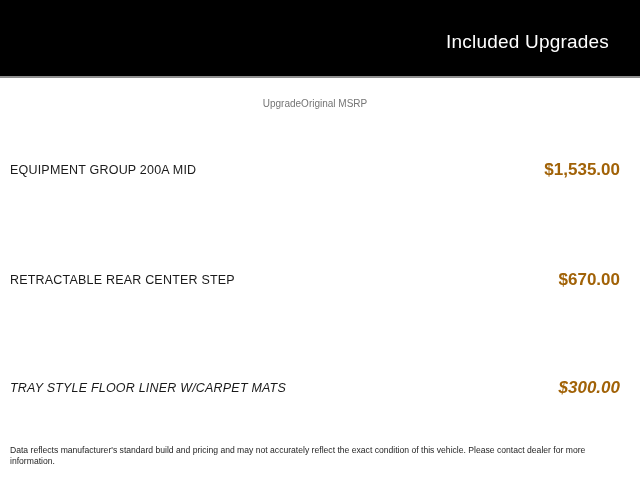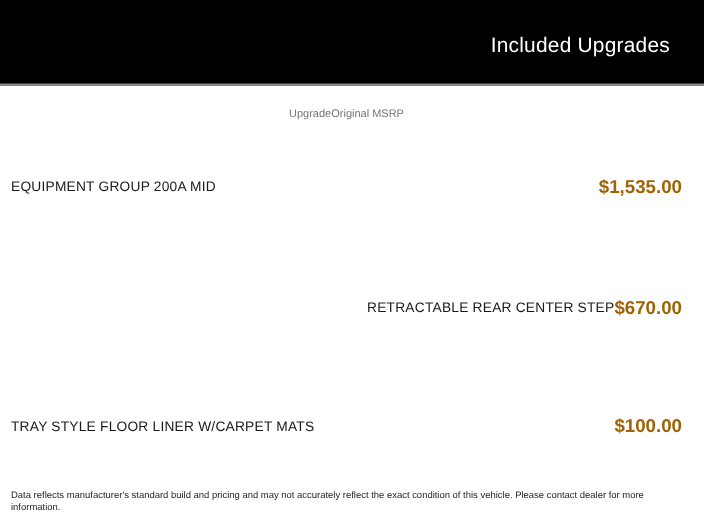"RETRACTABLE REAR CENTER STEP" .row-2 { justify-content: flex-end -> none }
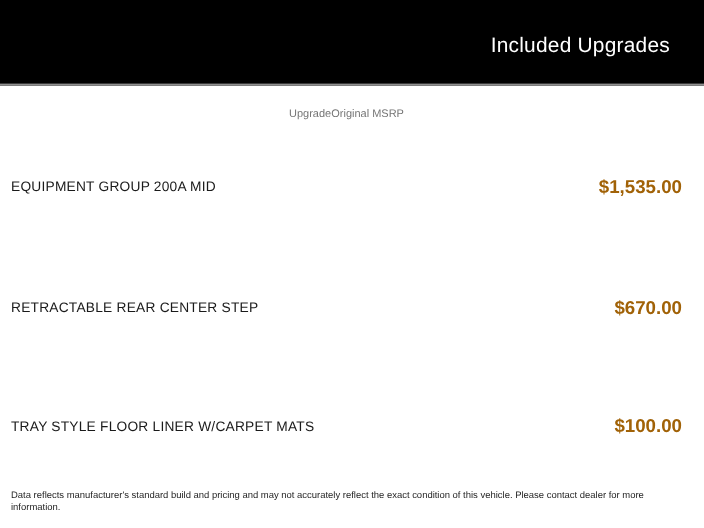"TRAY STYLE FLOOR LINER W/CARPET" .row-3 { font-style: none -> italic }
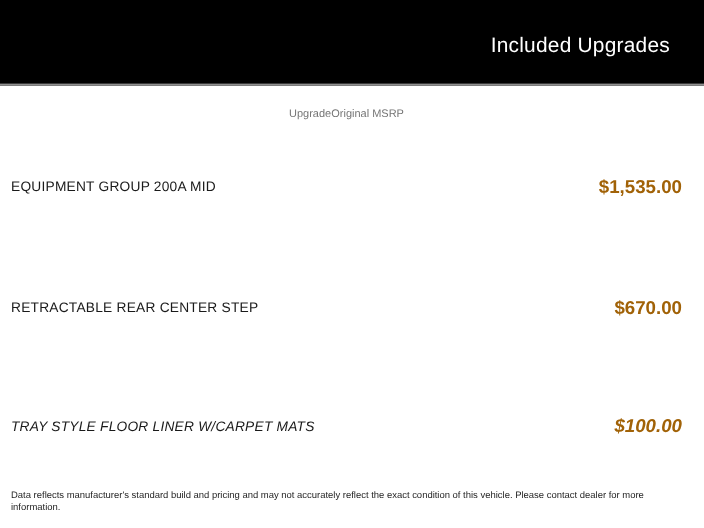"$100.00" span.row-price { text: $100.00 -> $300.00 }
